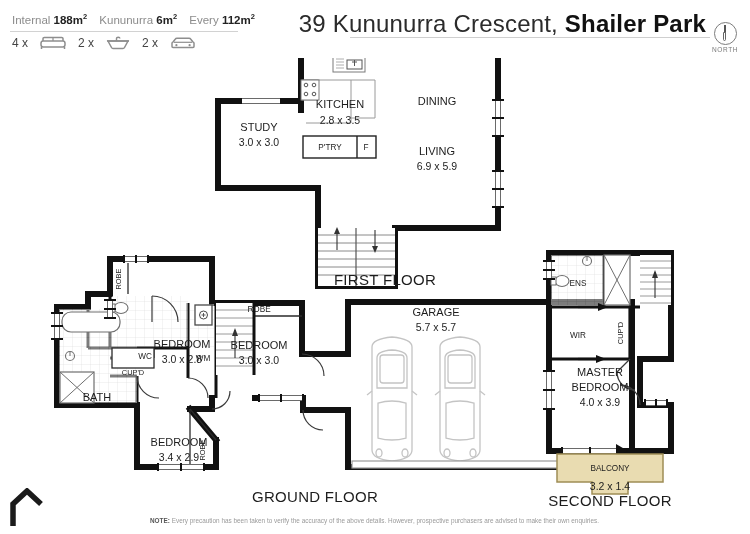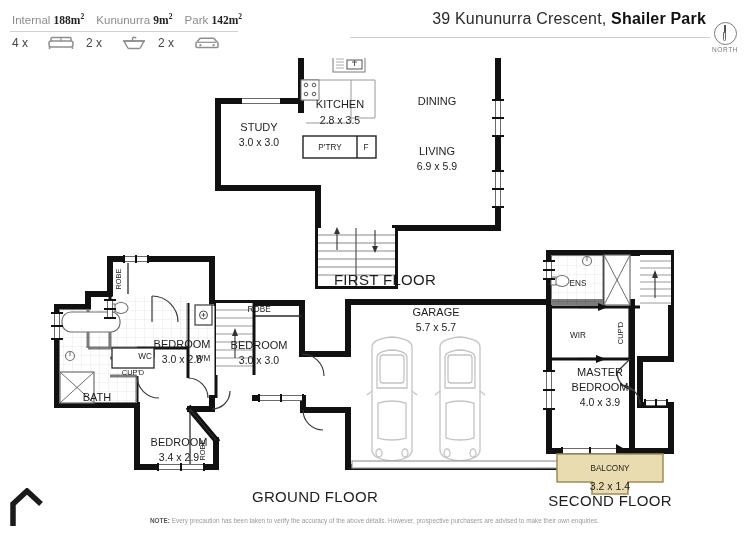"188m2" #stats .val { font-family: Liberation Serif, serif -> none }
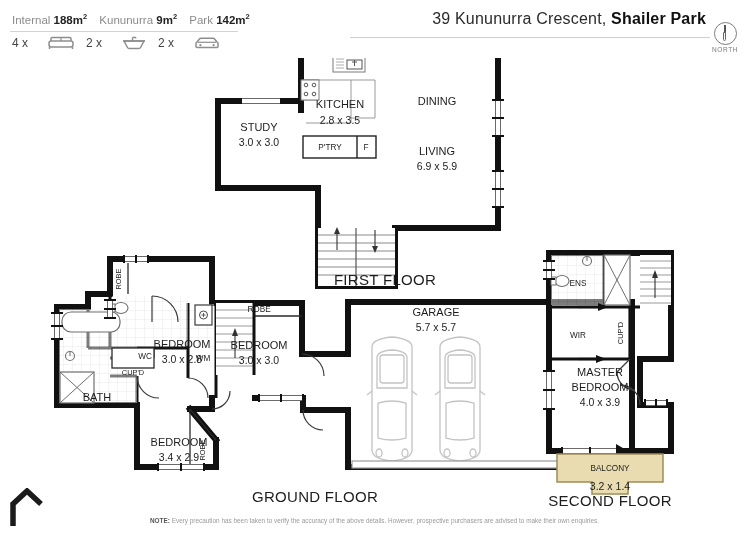"9m" span { text: 9m -> 6m }
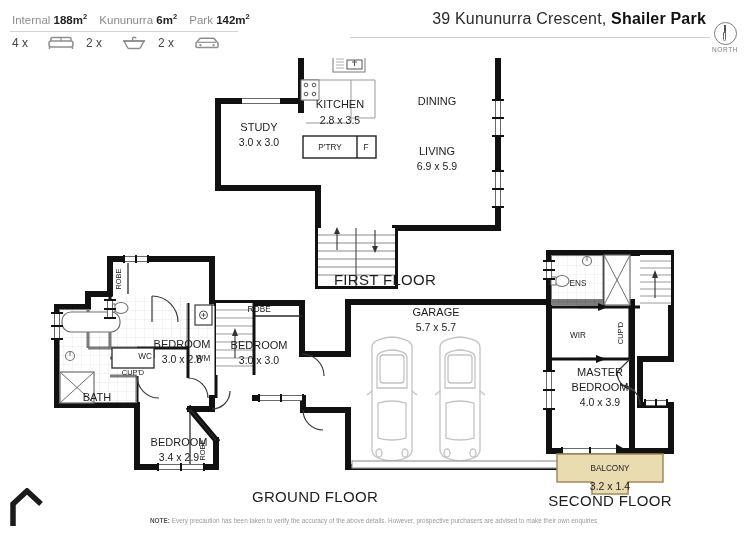"Park" span.lbl { text: Park -> Every }
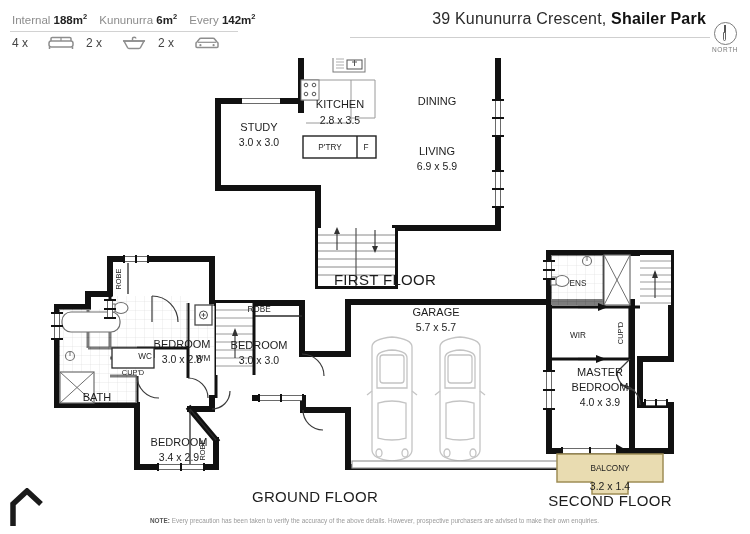"142m" span { text: 142m -> 112m }
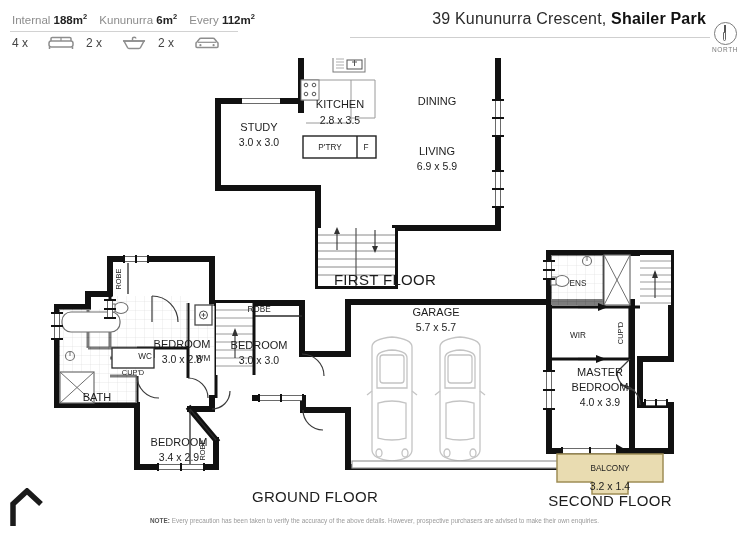"39 Kununurra Crescent, Shailer Park" #title { font-size: 16px -> 24px }
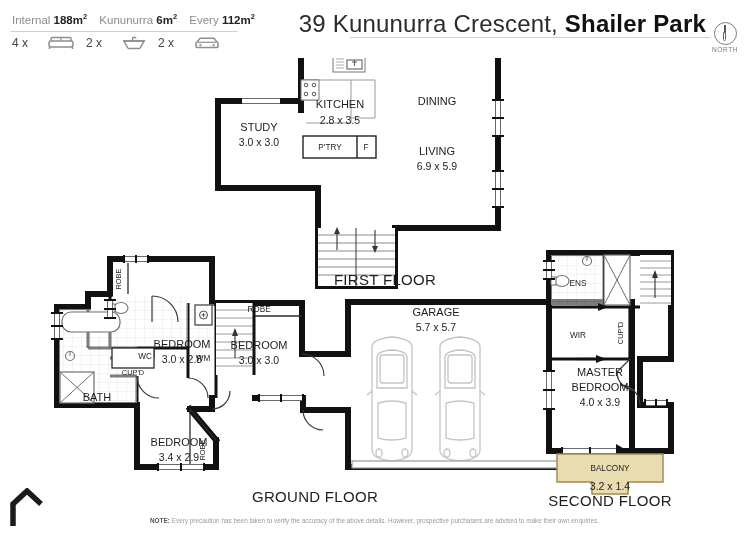"4 x" #counts .cnt { gap: 20px -> 12px }
